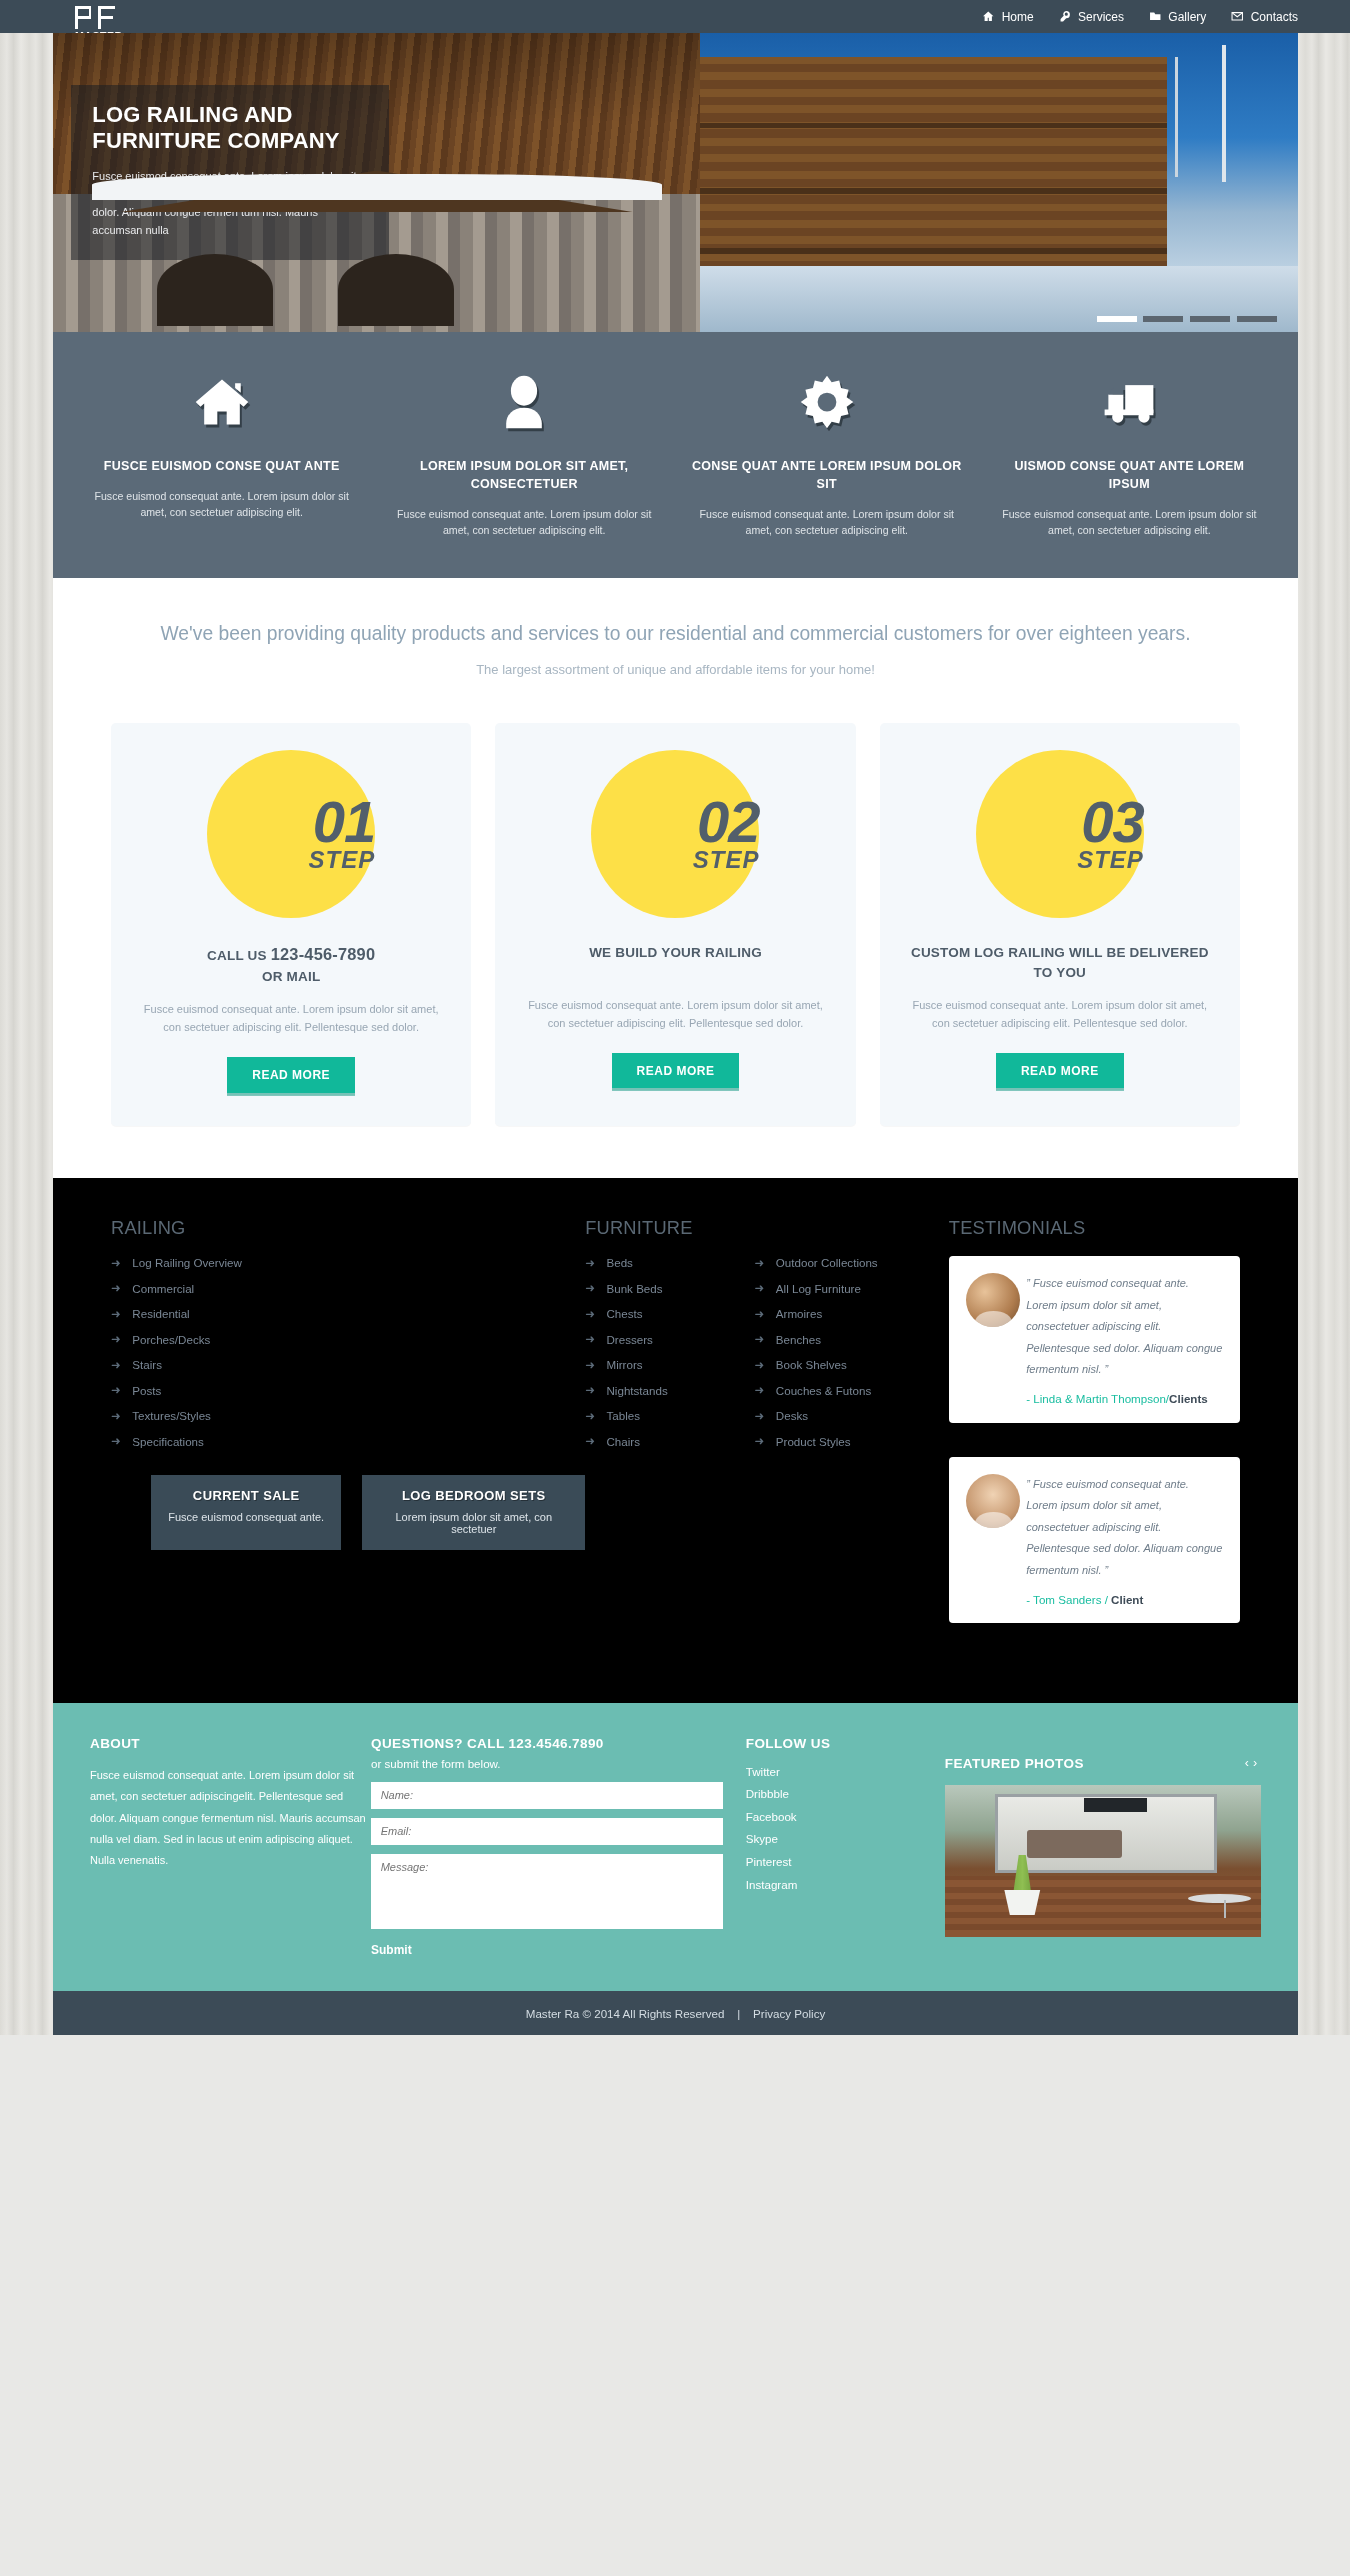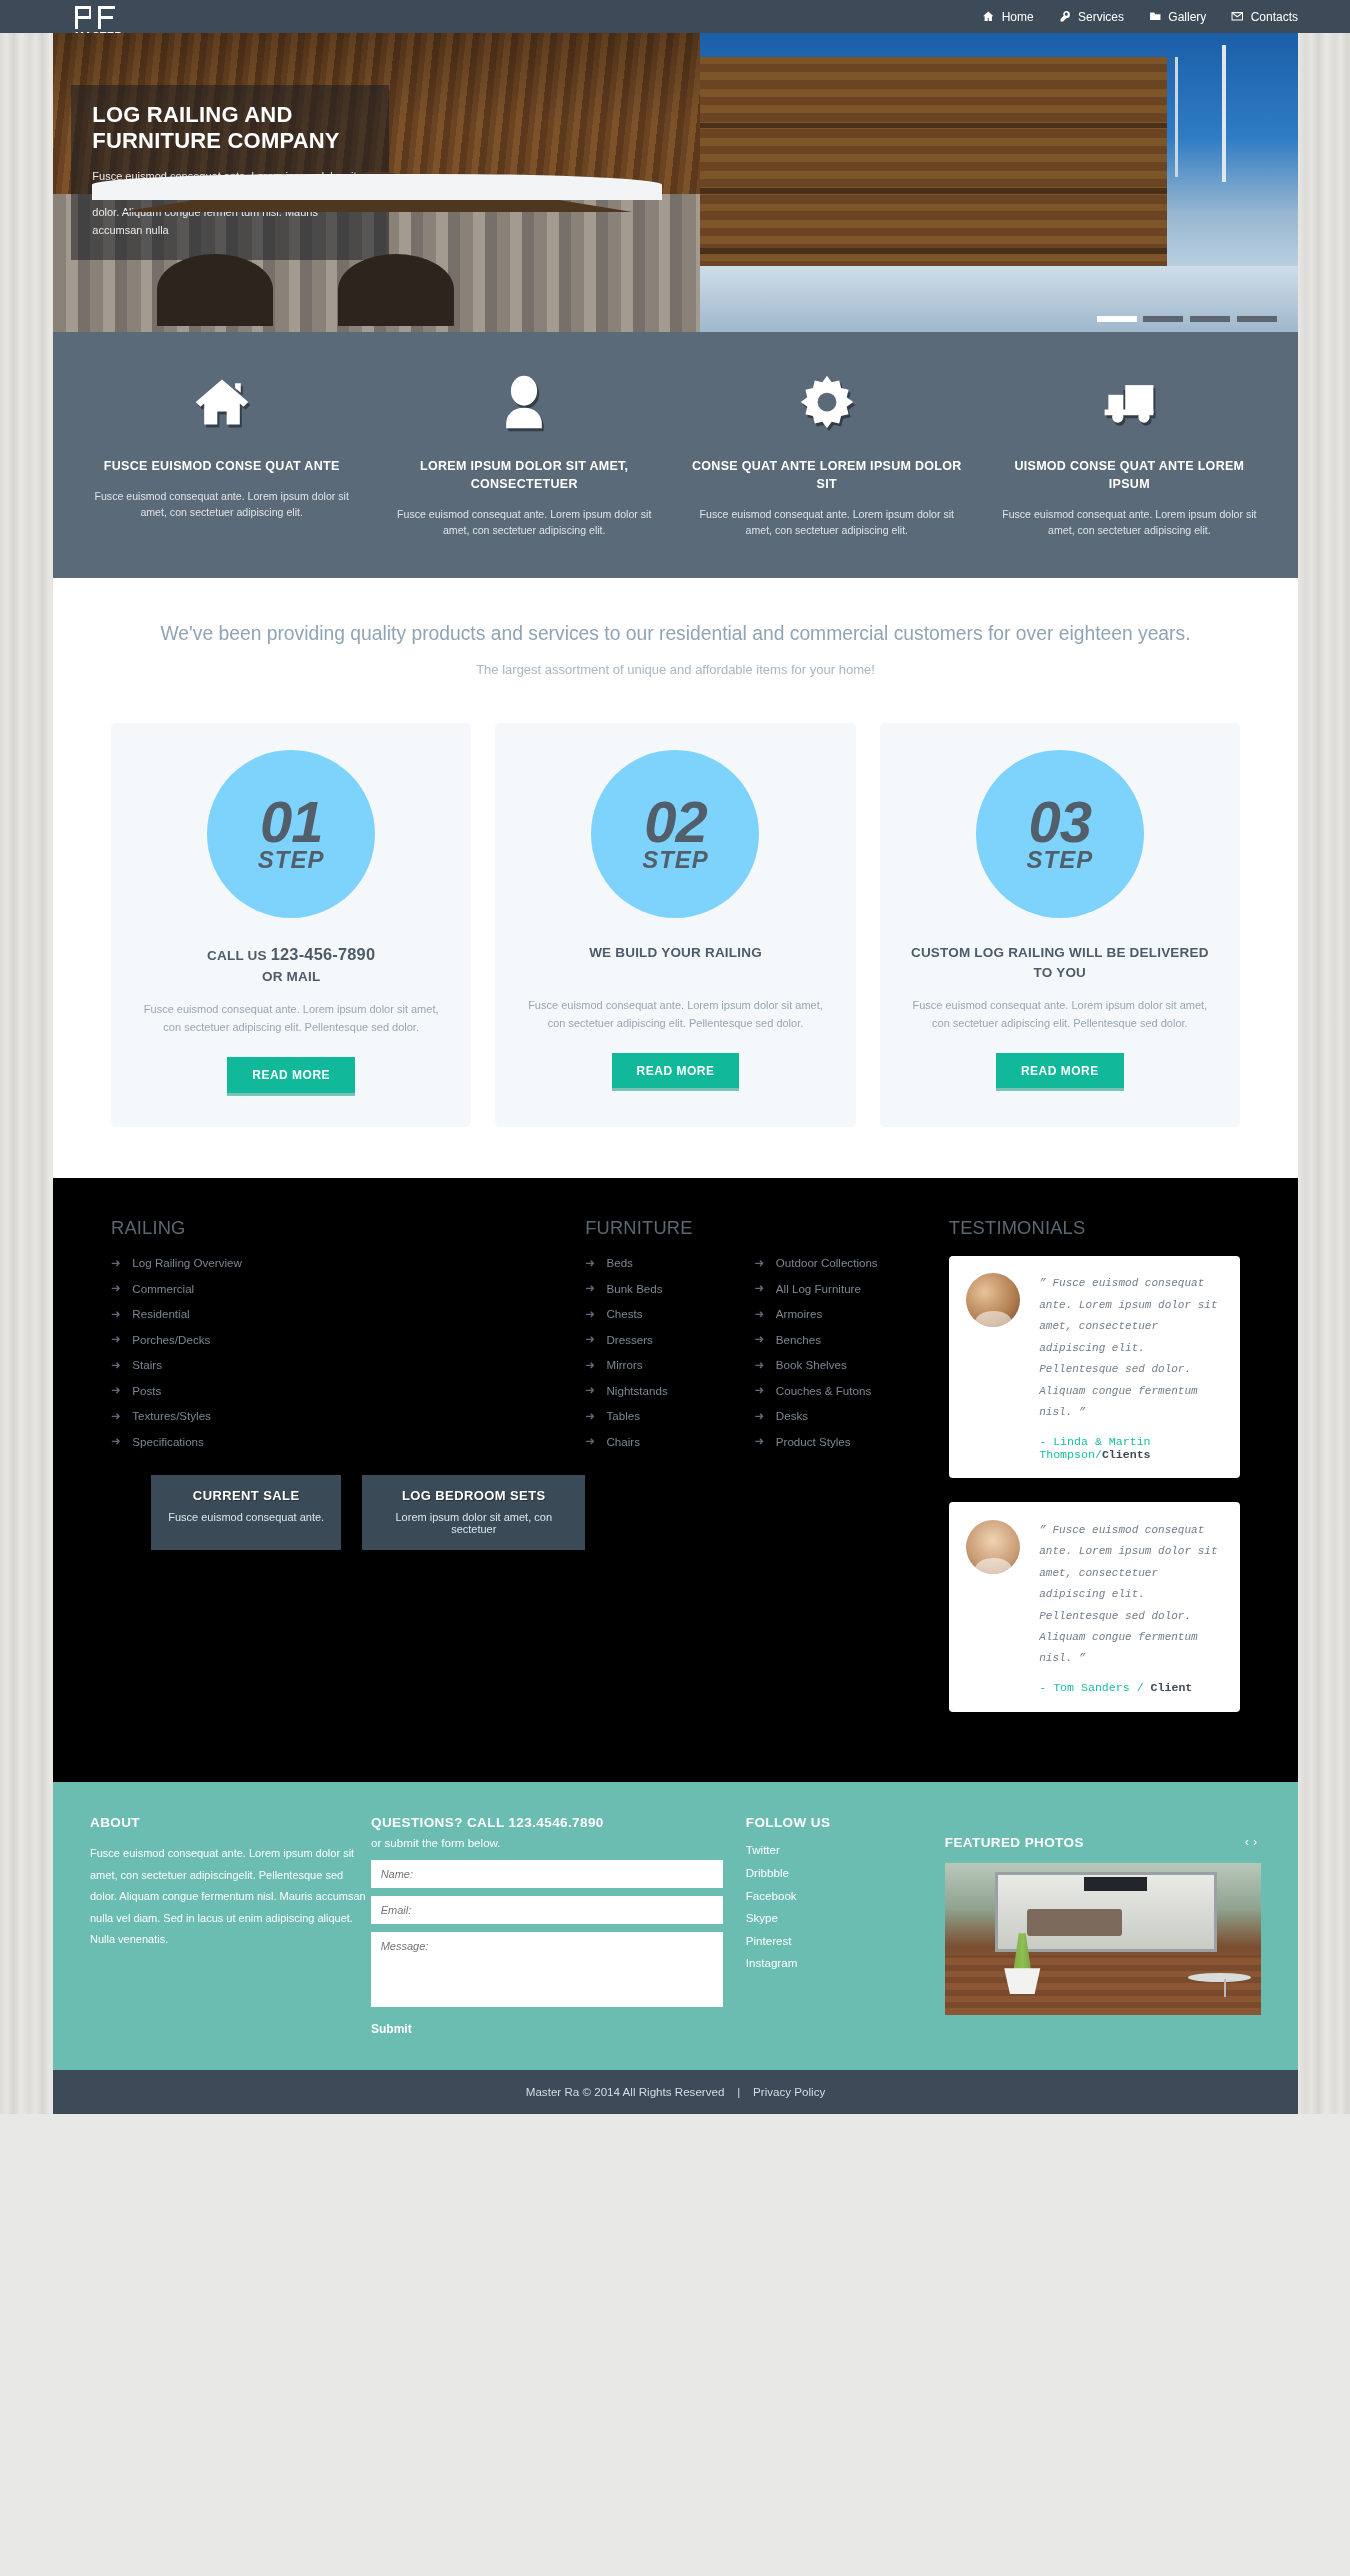"01" .circle { align-items: center -> flex-end; background: #7dd3fc -> #fde047 }
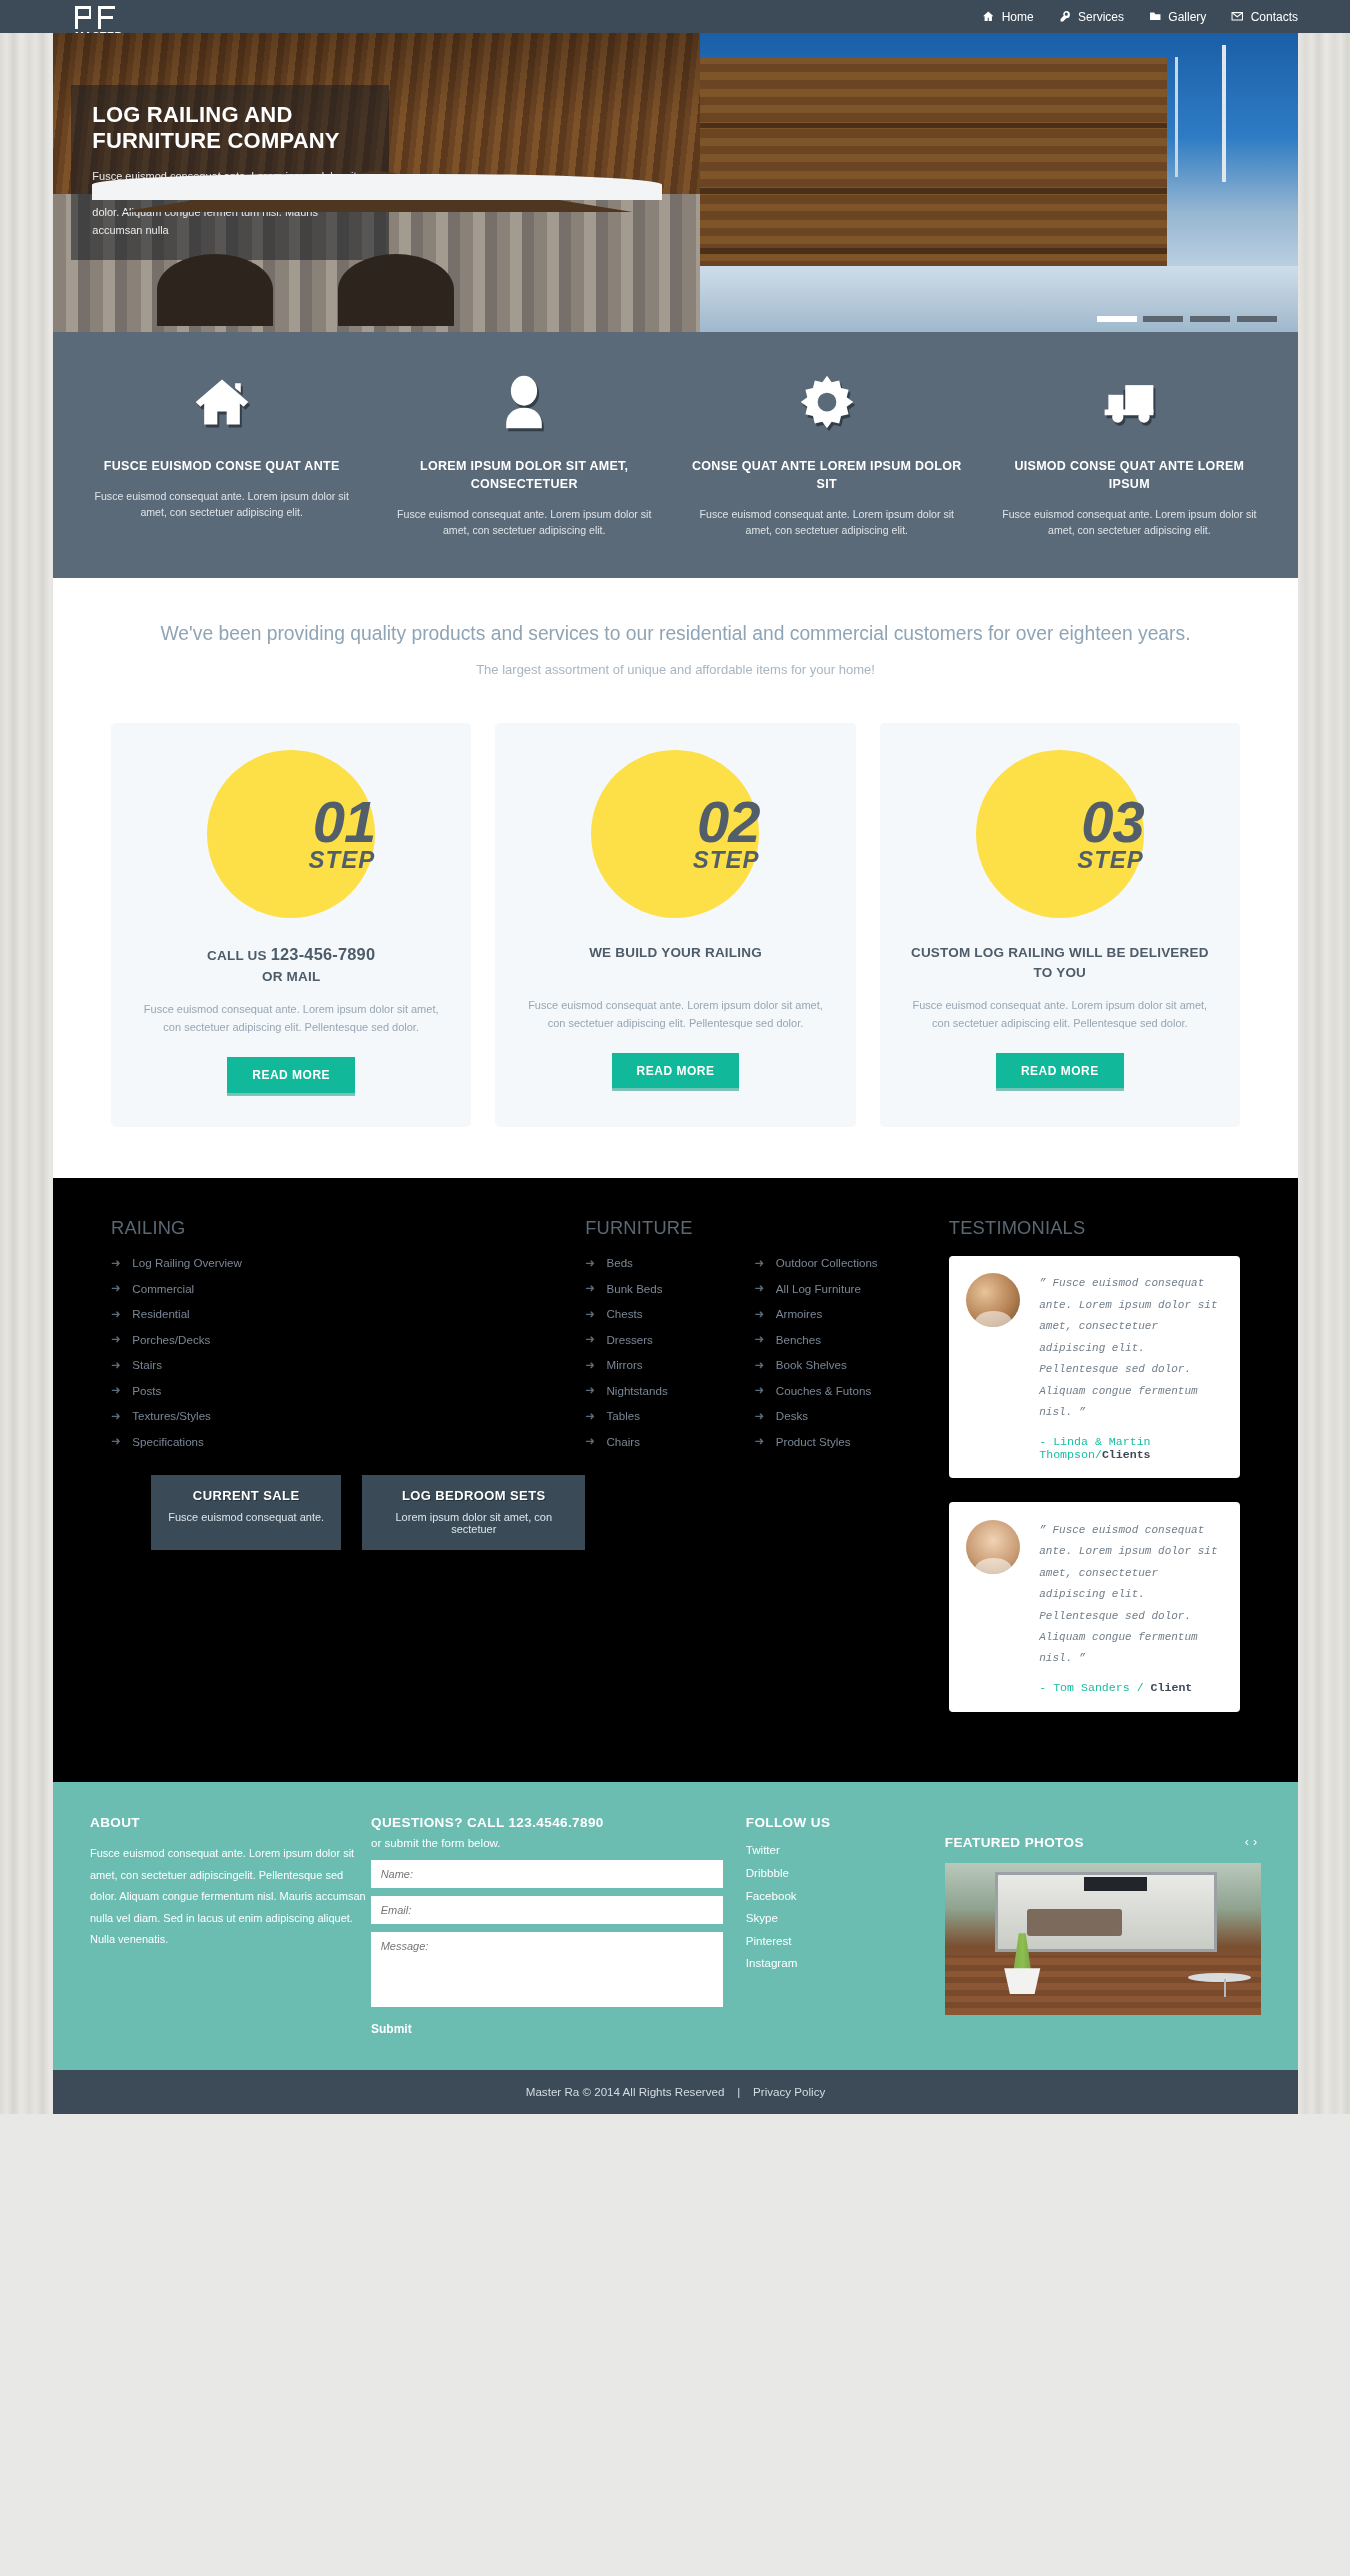"” Fusce euismod consequat ante." .testi { font-family: Liberation Mono, monospace -> none; gap: 19px -> 6px; margin-bottom: 24px -> 34px }
